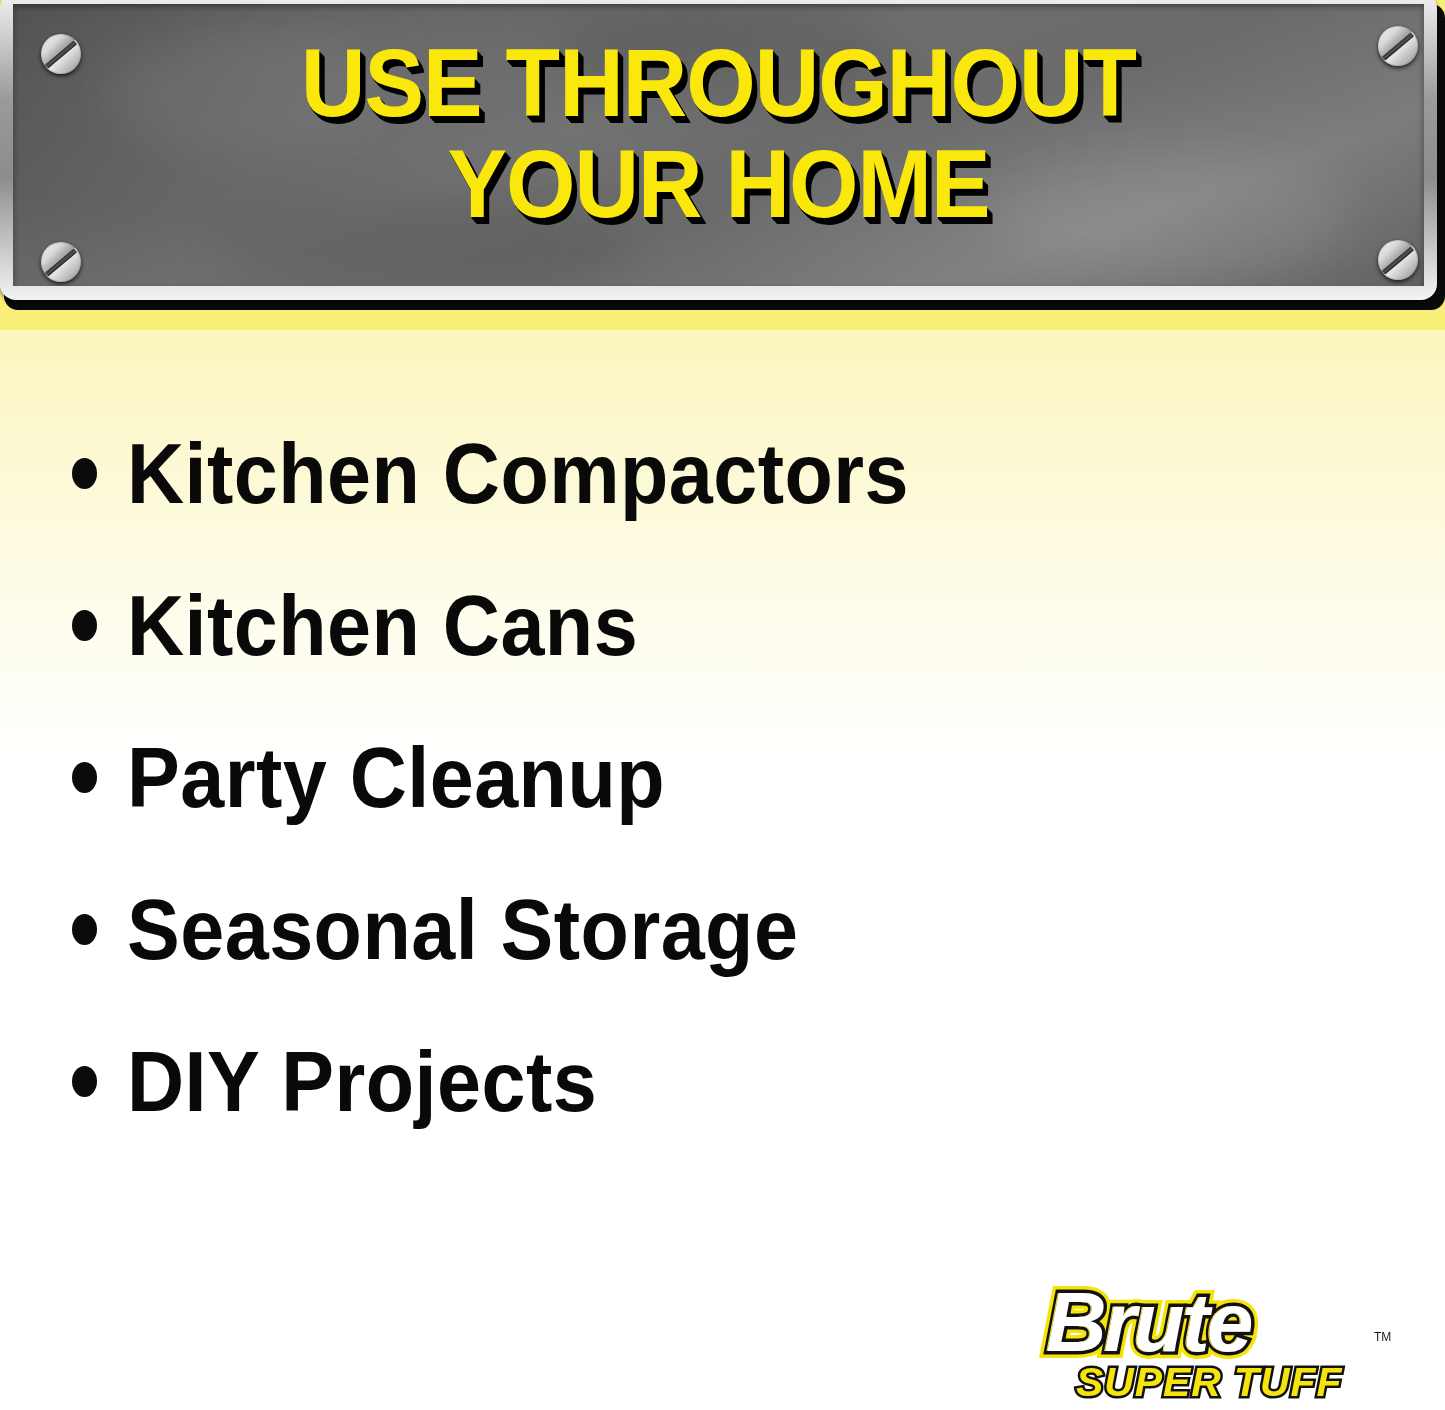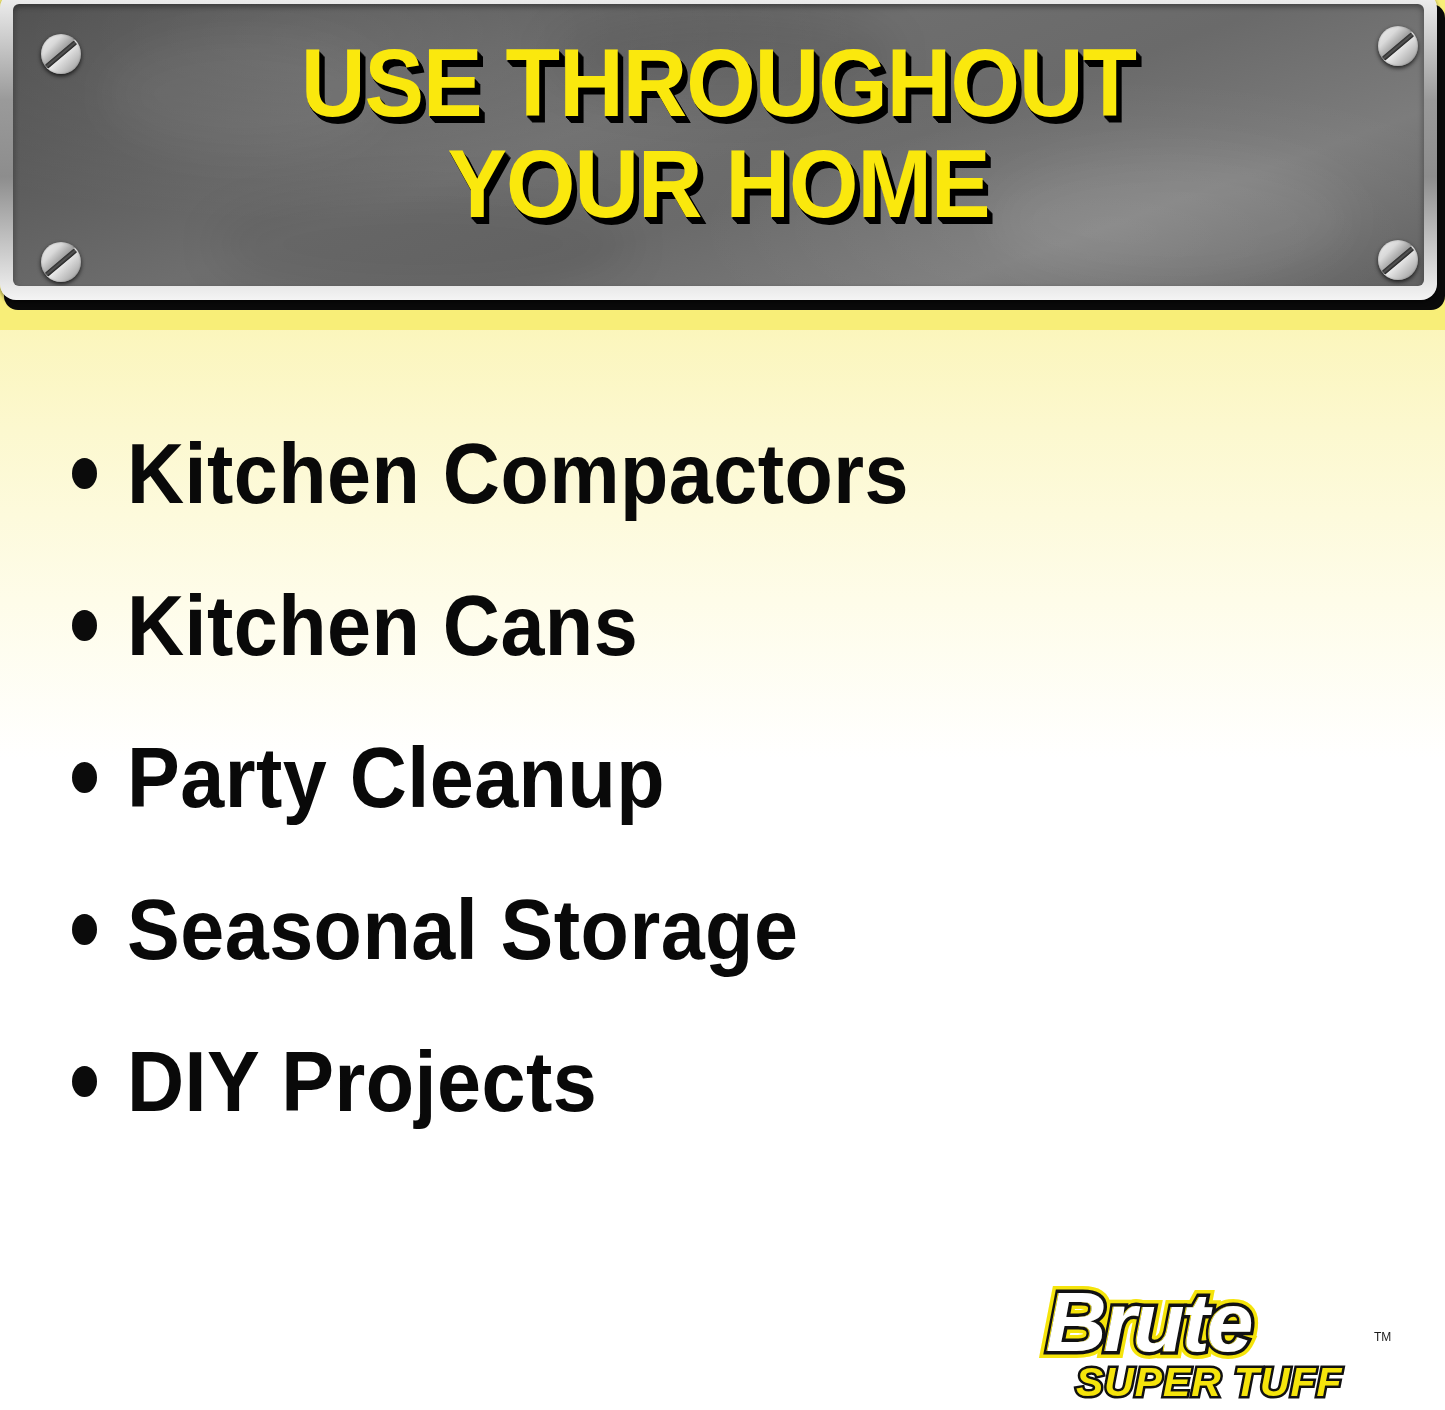"USE THROUGHOUT" .plate-face { border-radius: 6px -> 0 }
